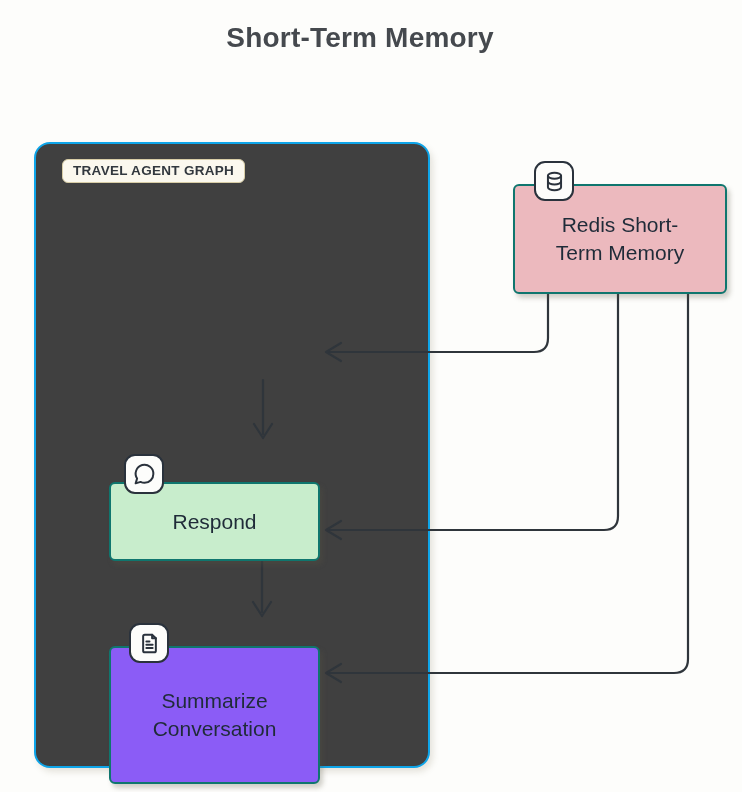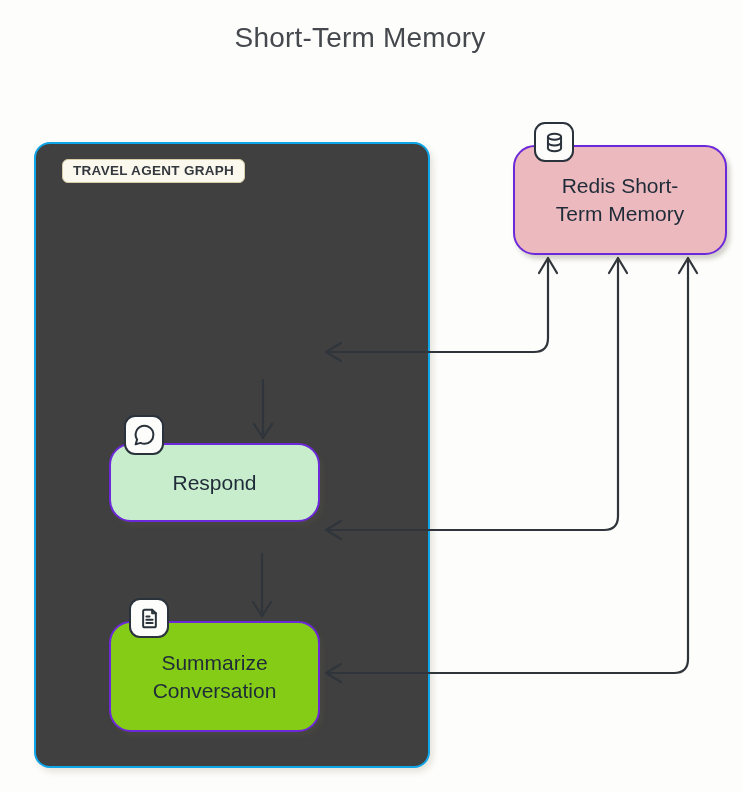"Short-Term Memory" .title { font-weight: 400 -> 700 }
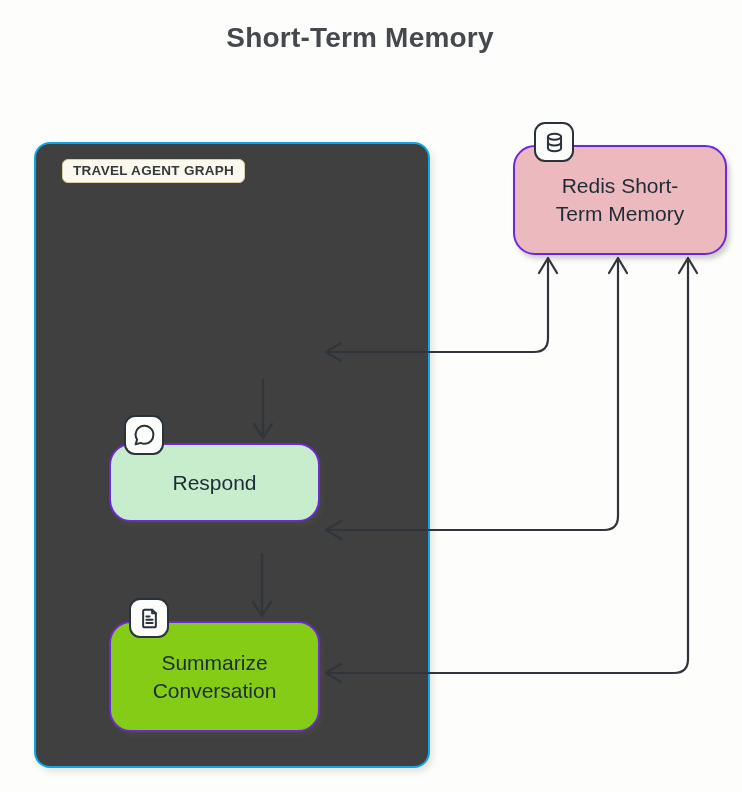"Redis Short-Term Memory" .node { border: 2px solid #6d28d9 -> 2px solid #0f766e; border-radius: 22px -> 6px; margin-top: none -> 39px }
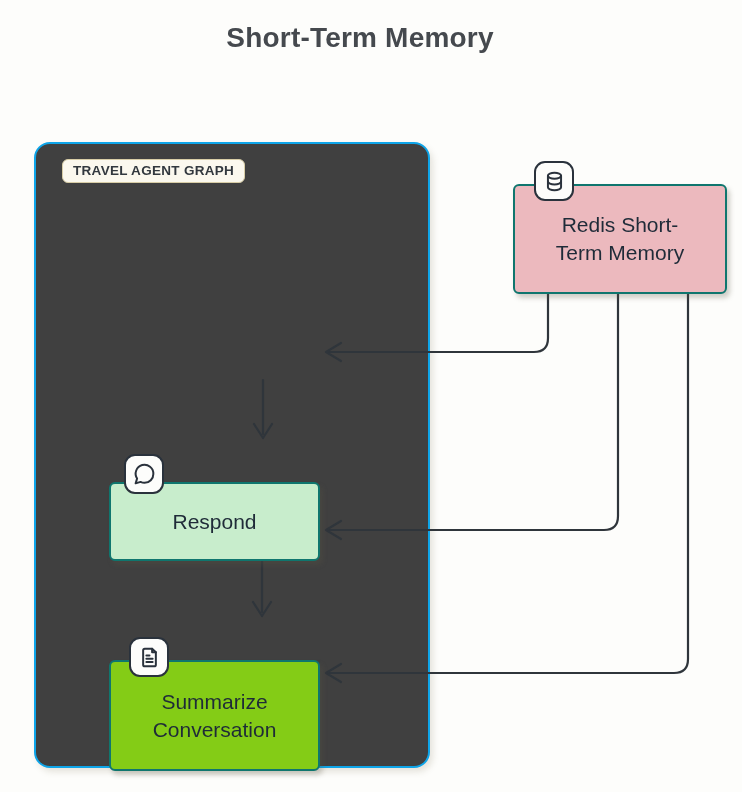"Summarize Conversation" #node-summarize { background: #84cc16 -> #8b5cf6; height: 111px -> 138px; top: 621px -> 607px }
